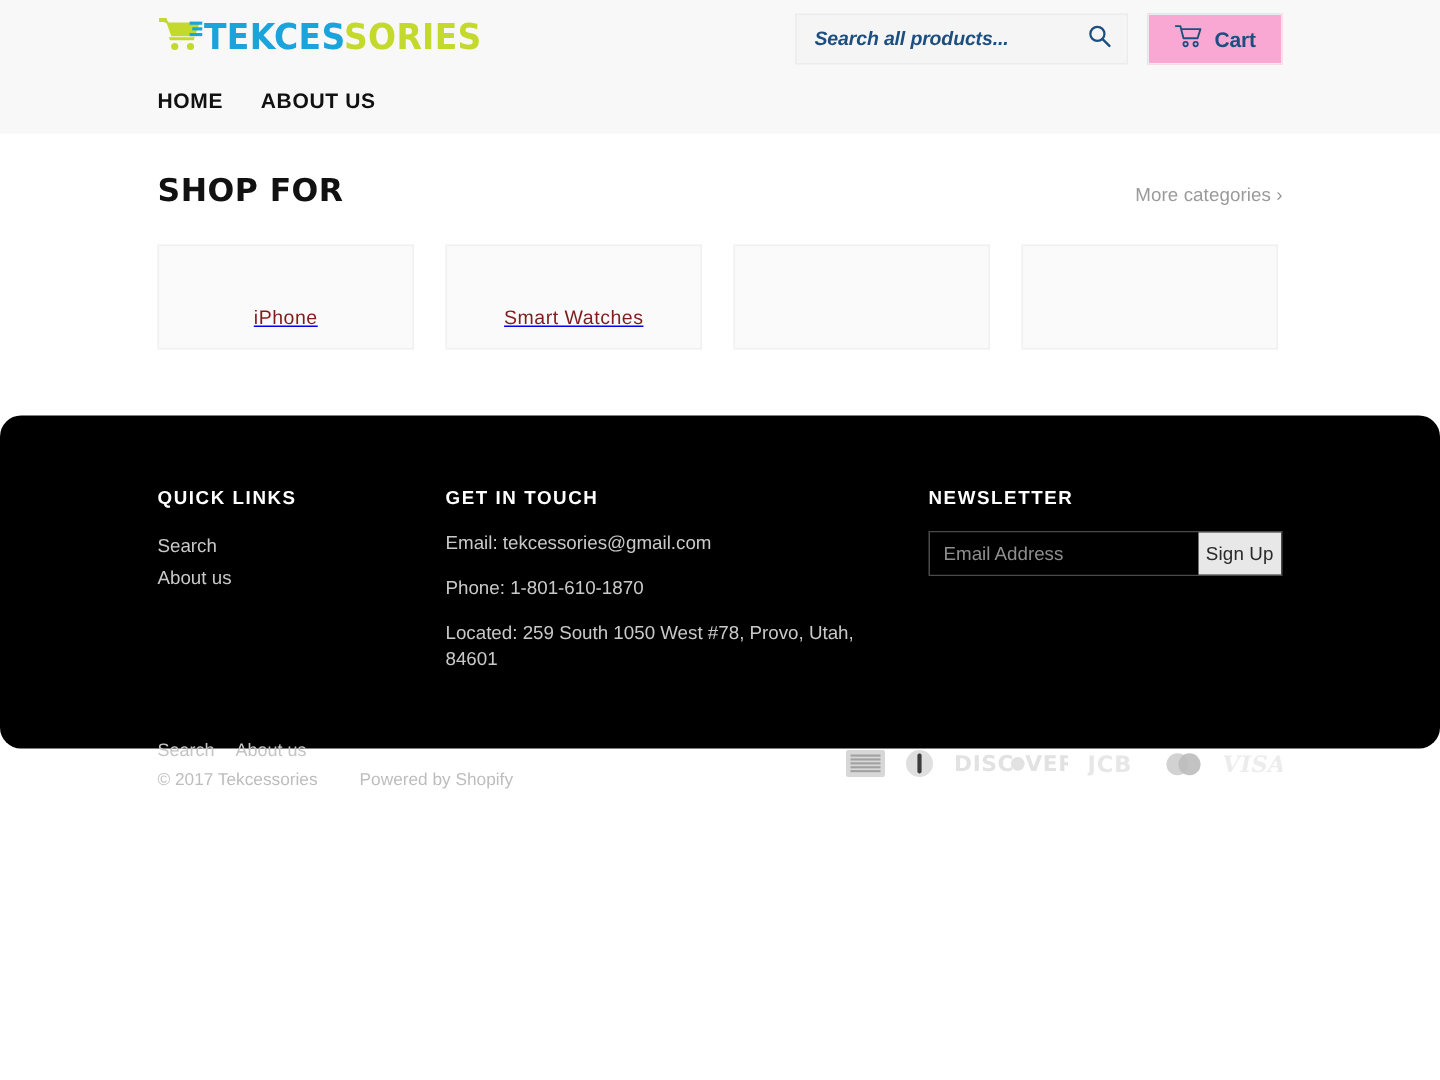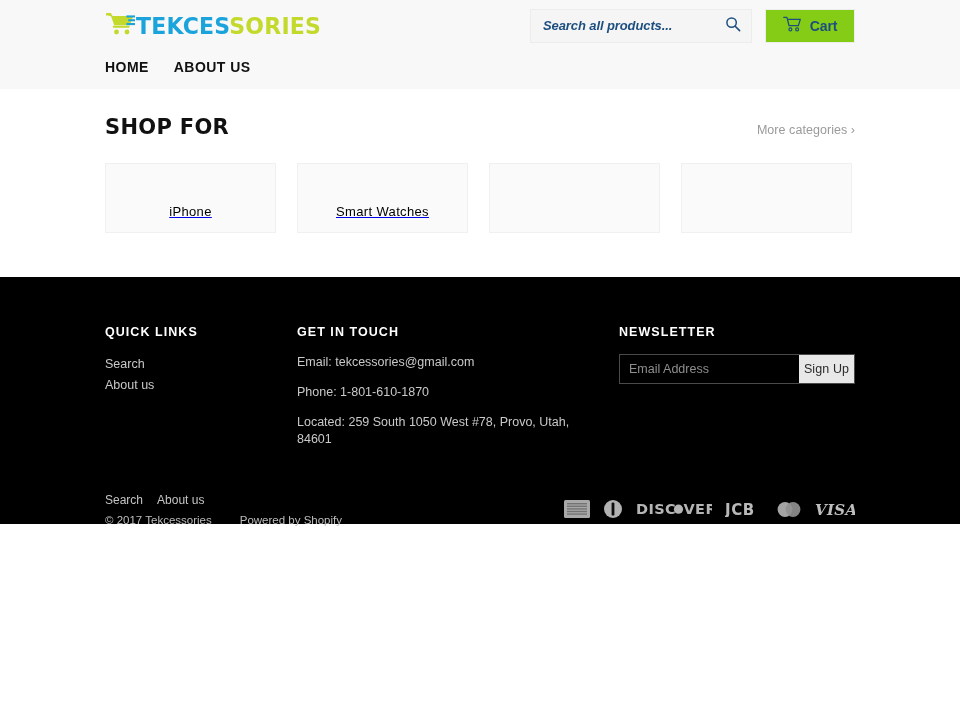"Cart" .cart-btn { background: #84cc16 -> #f9a8d4 }
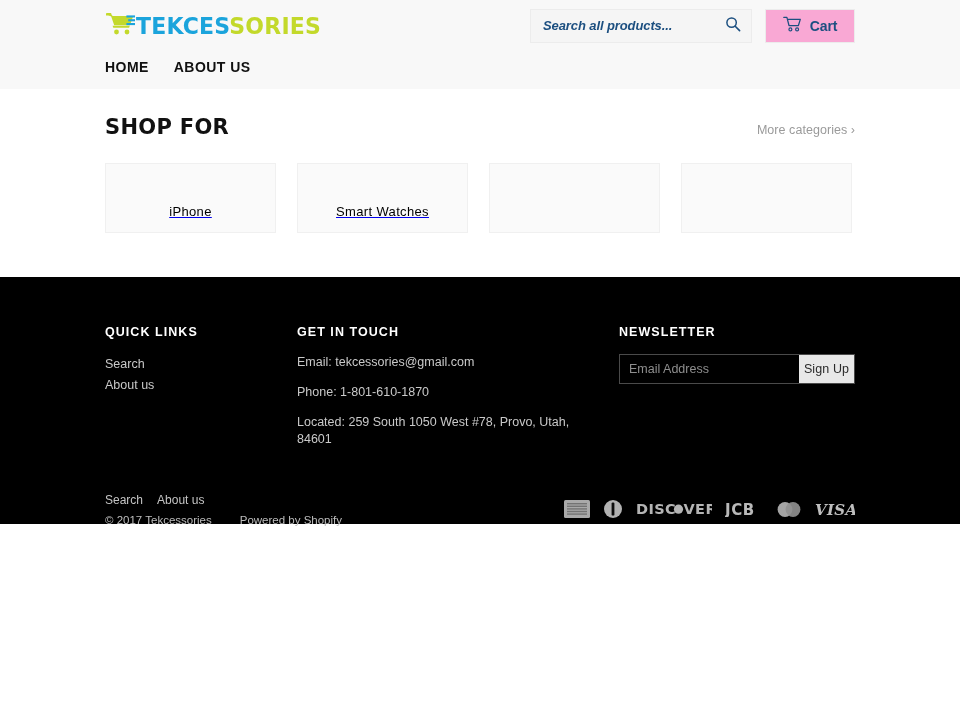"iPhone" .cat-label { color: #000000 -> #7f1d1d }
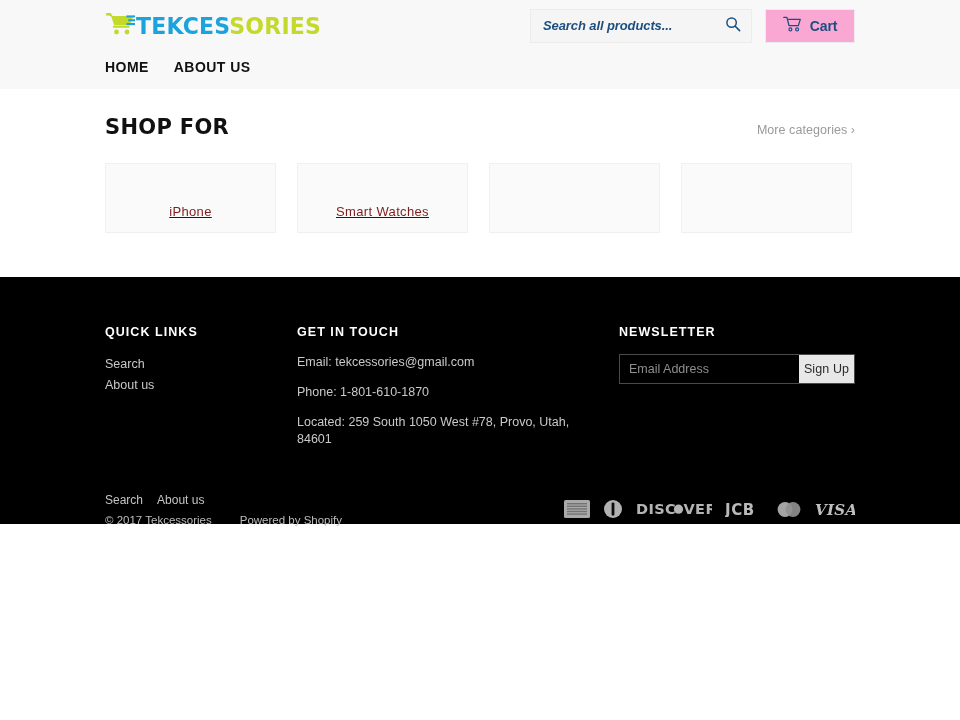"QUICK LINKS" .footer { border-radius: none -> 14px; height: 247px -> 222px }
